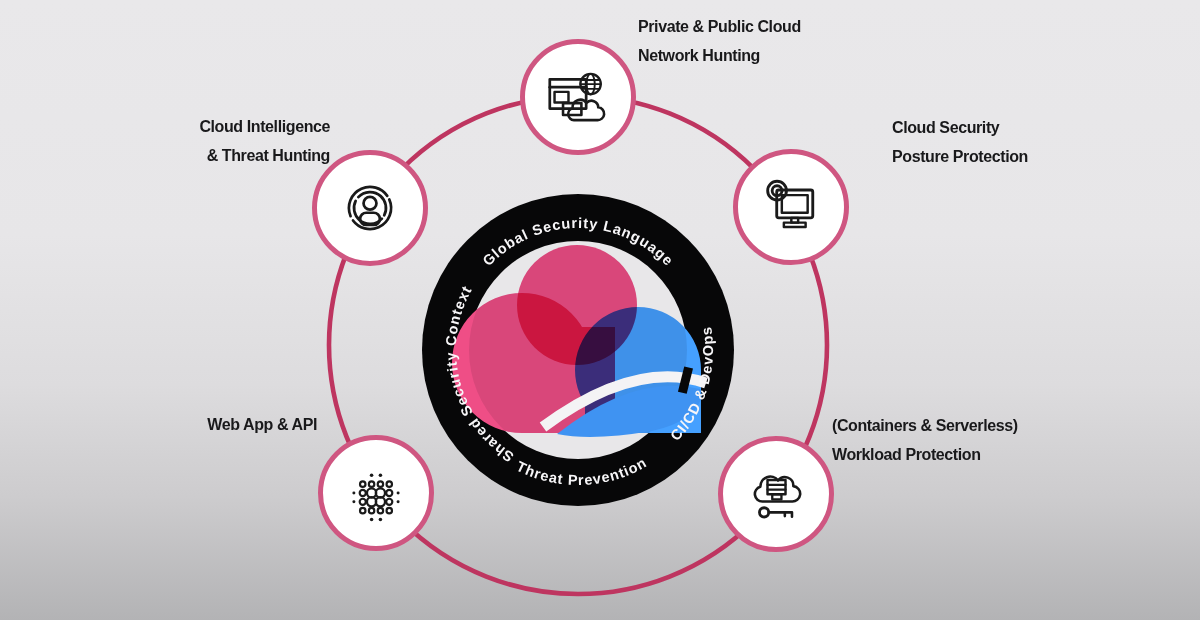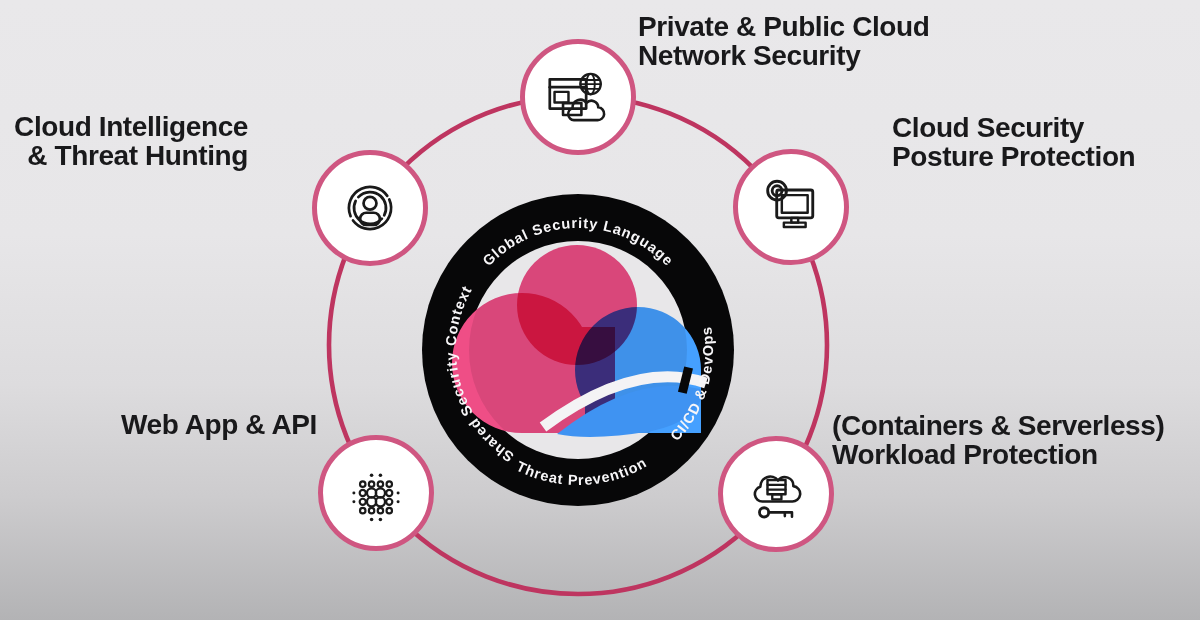"Private & Public Cloud" .lbl { font-size: 28px -> 16px }
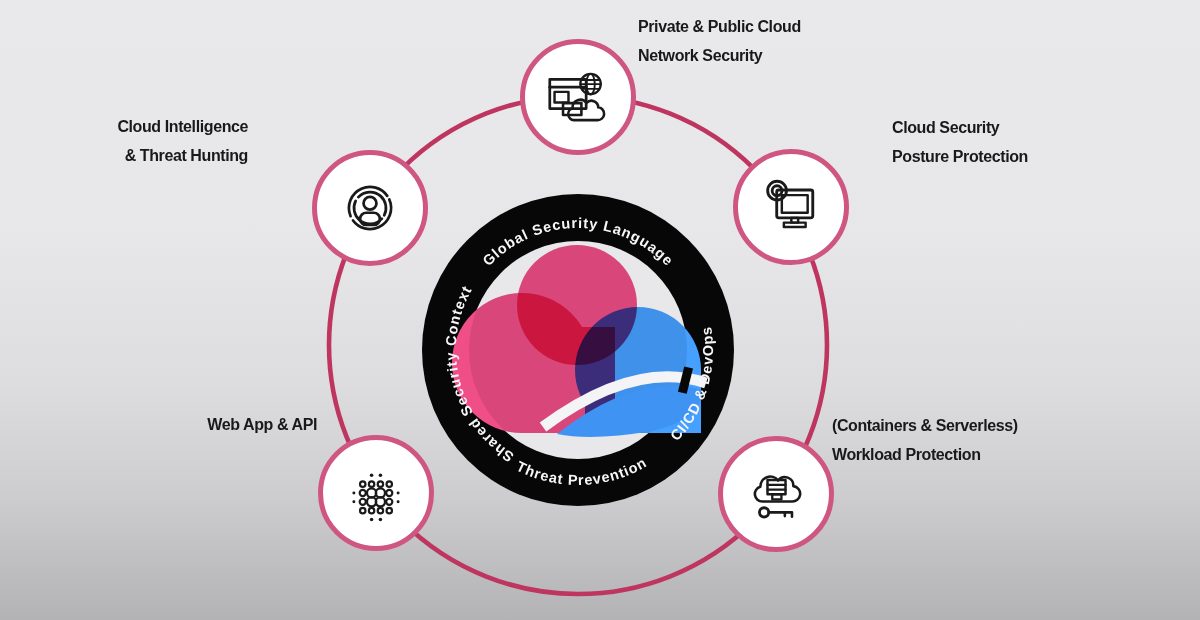"Network Security" span { text: Security -> Hunting }
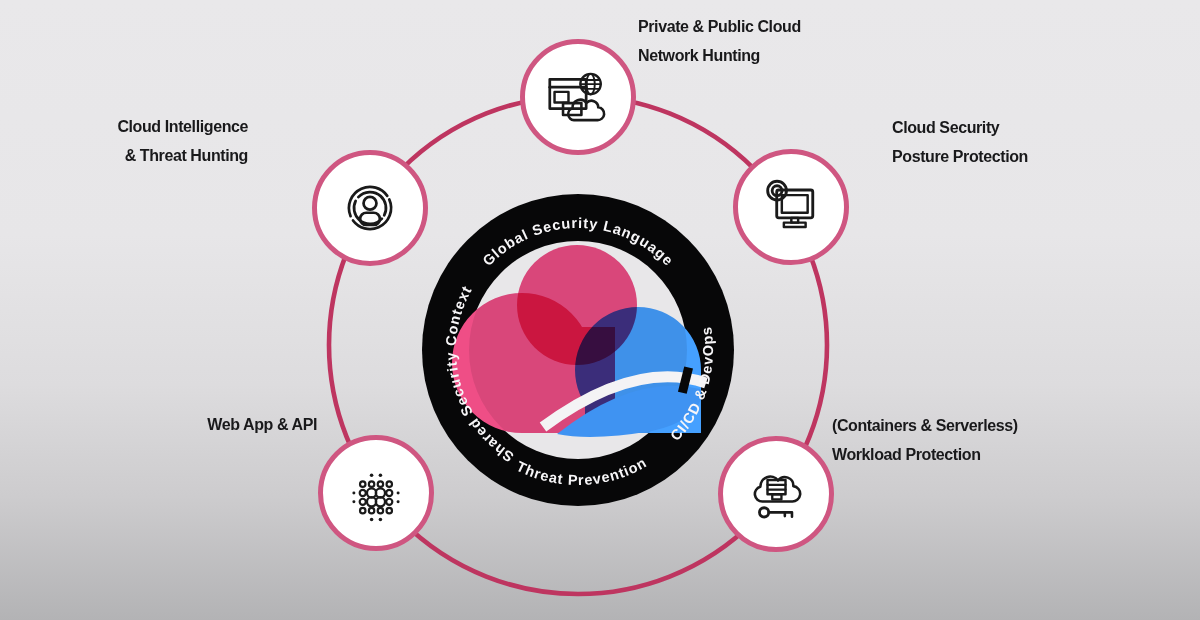"Cloud Intelligence" .lbl-ul { right: 952px -> 870px }
